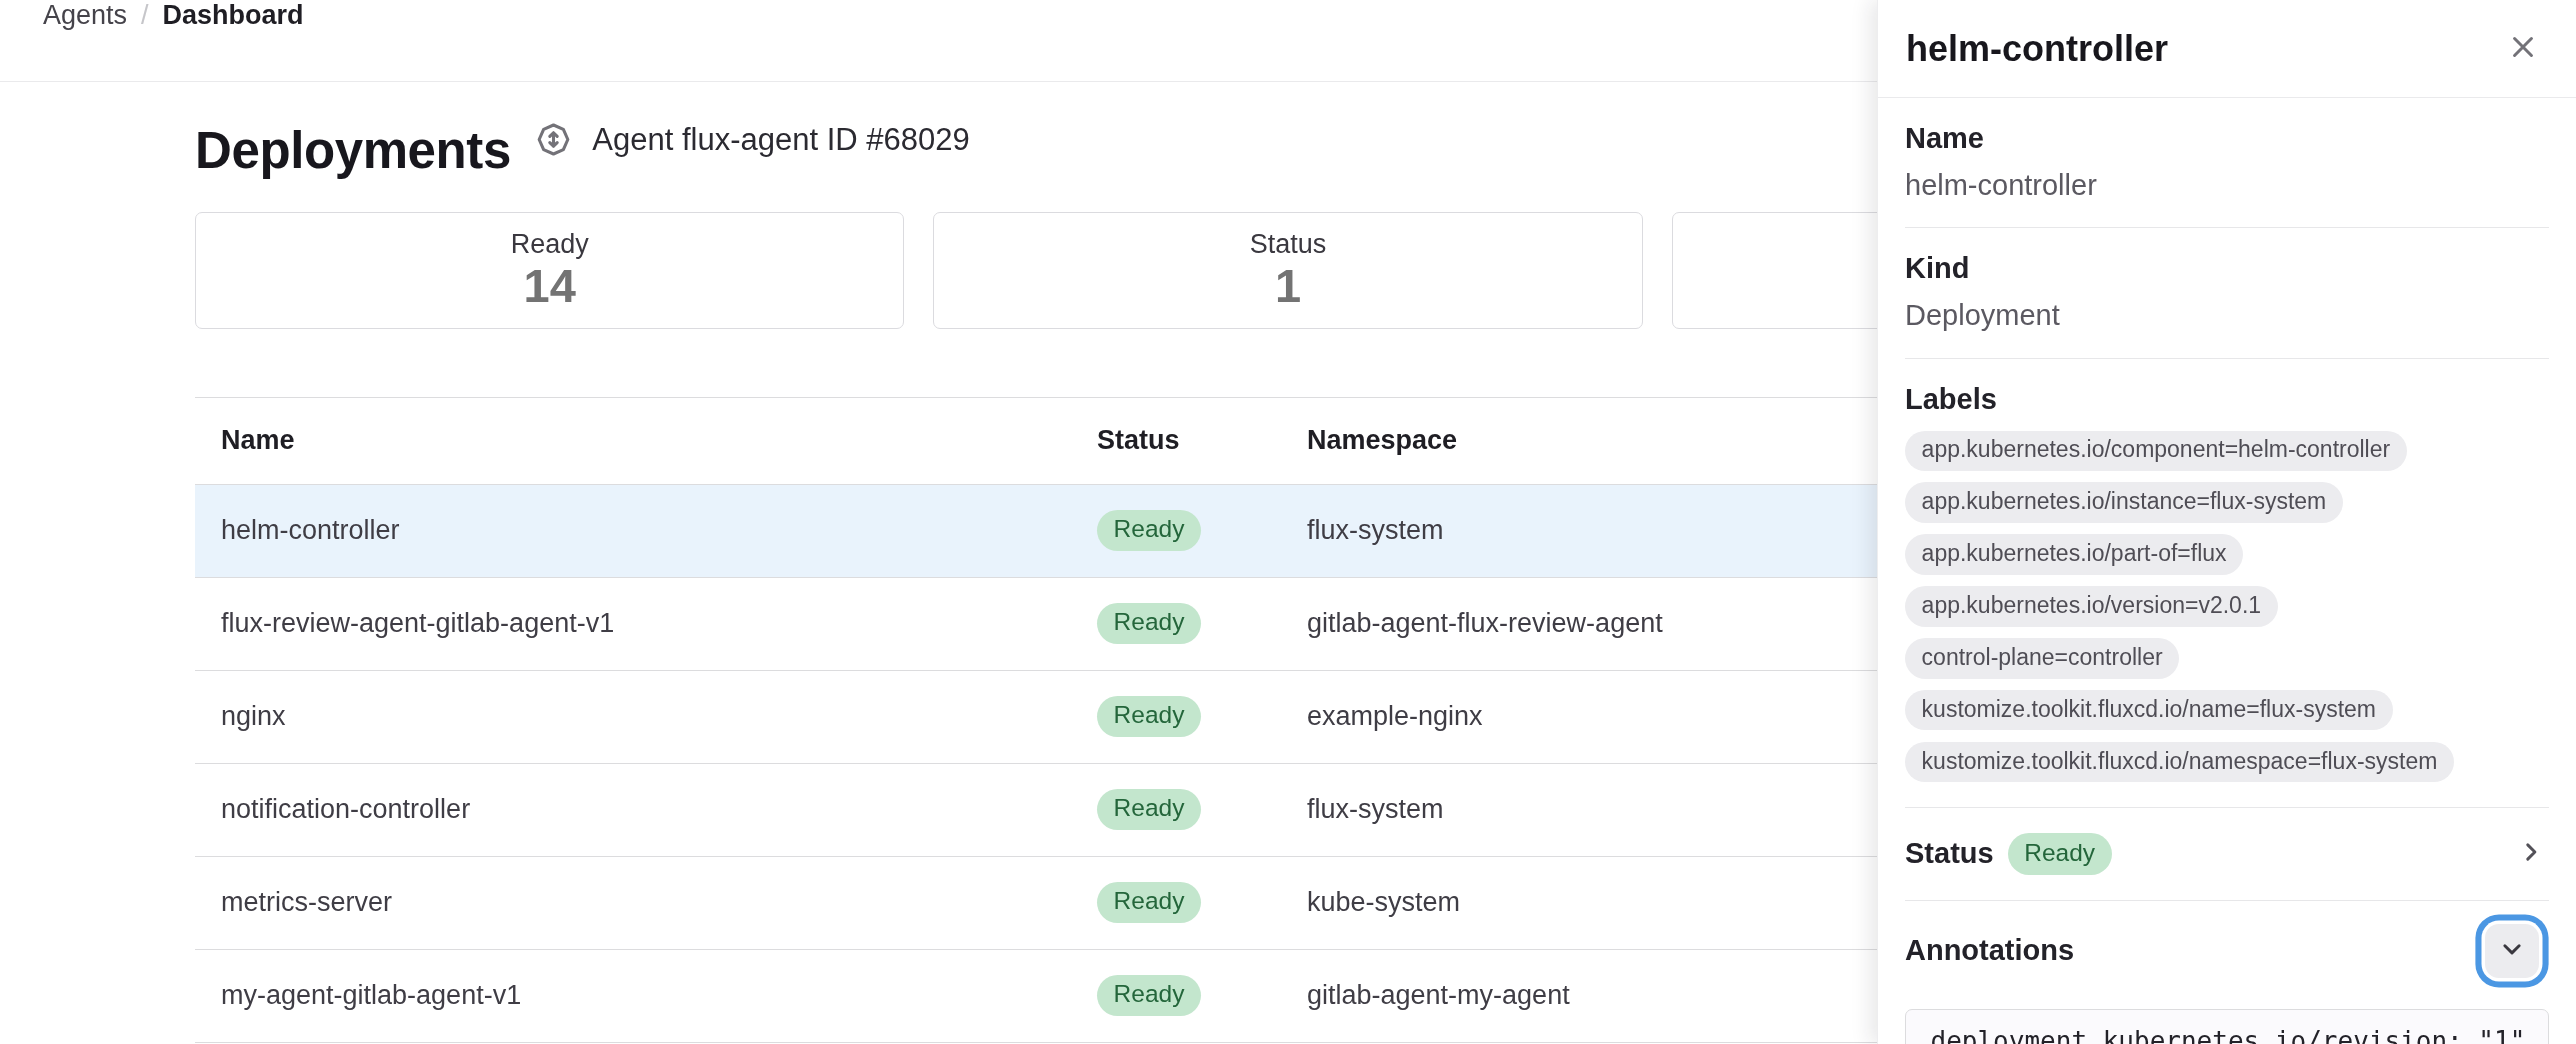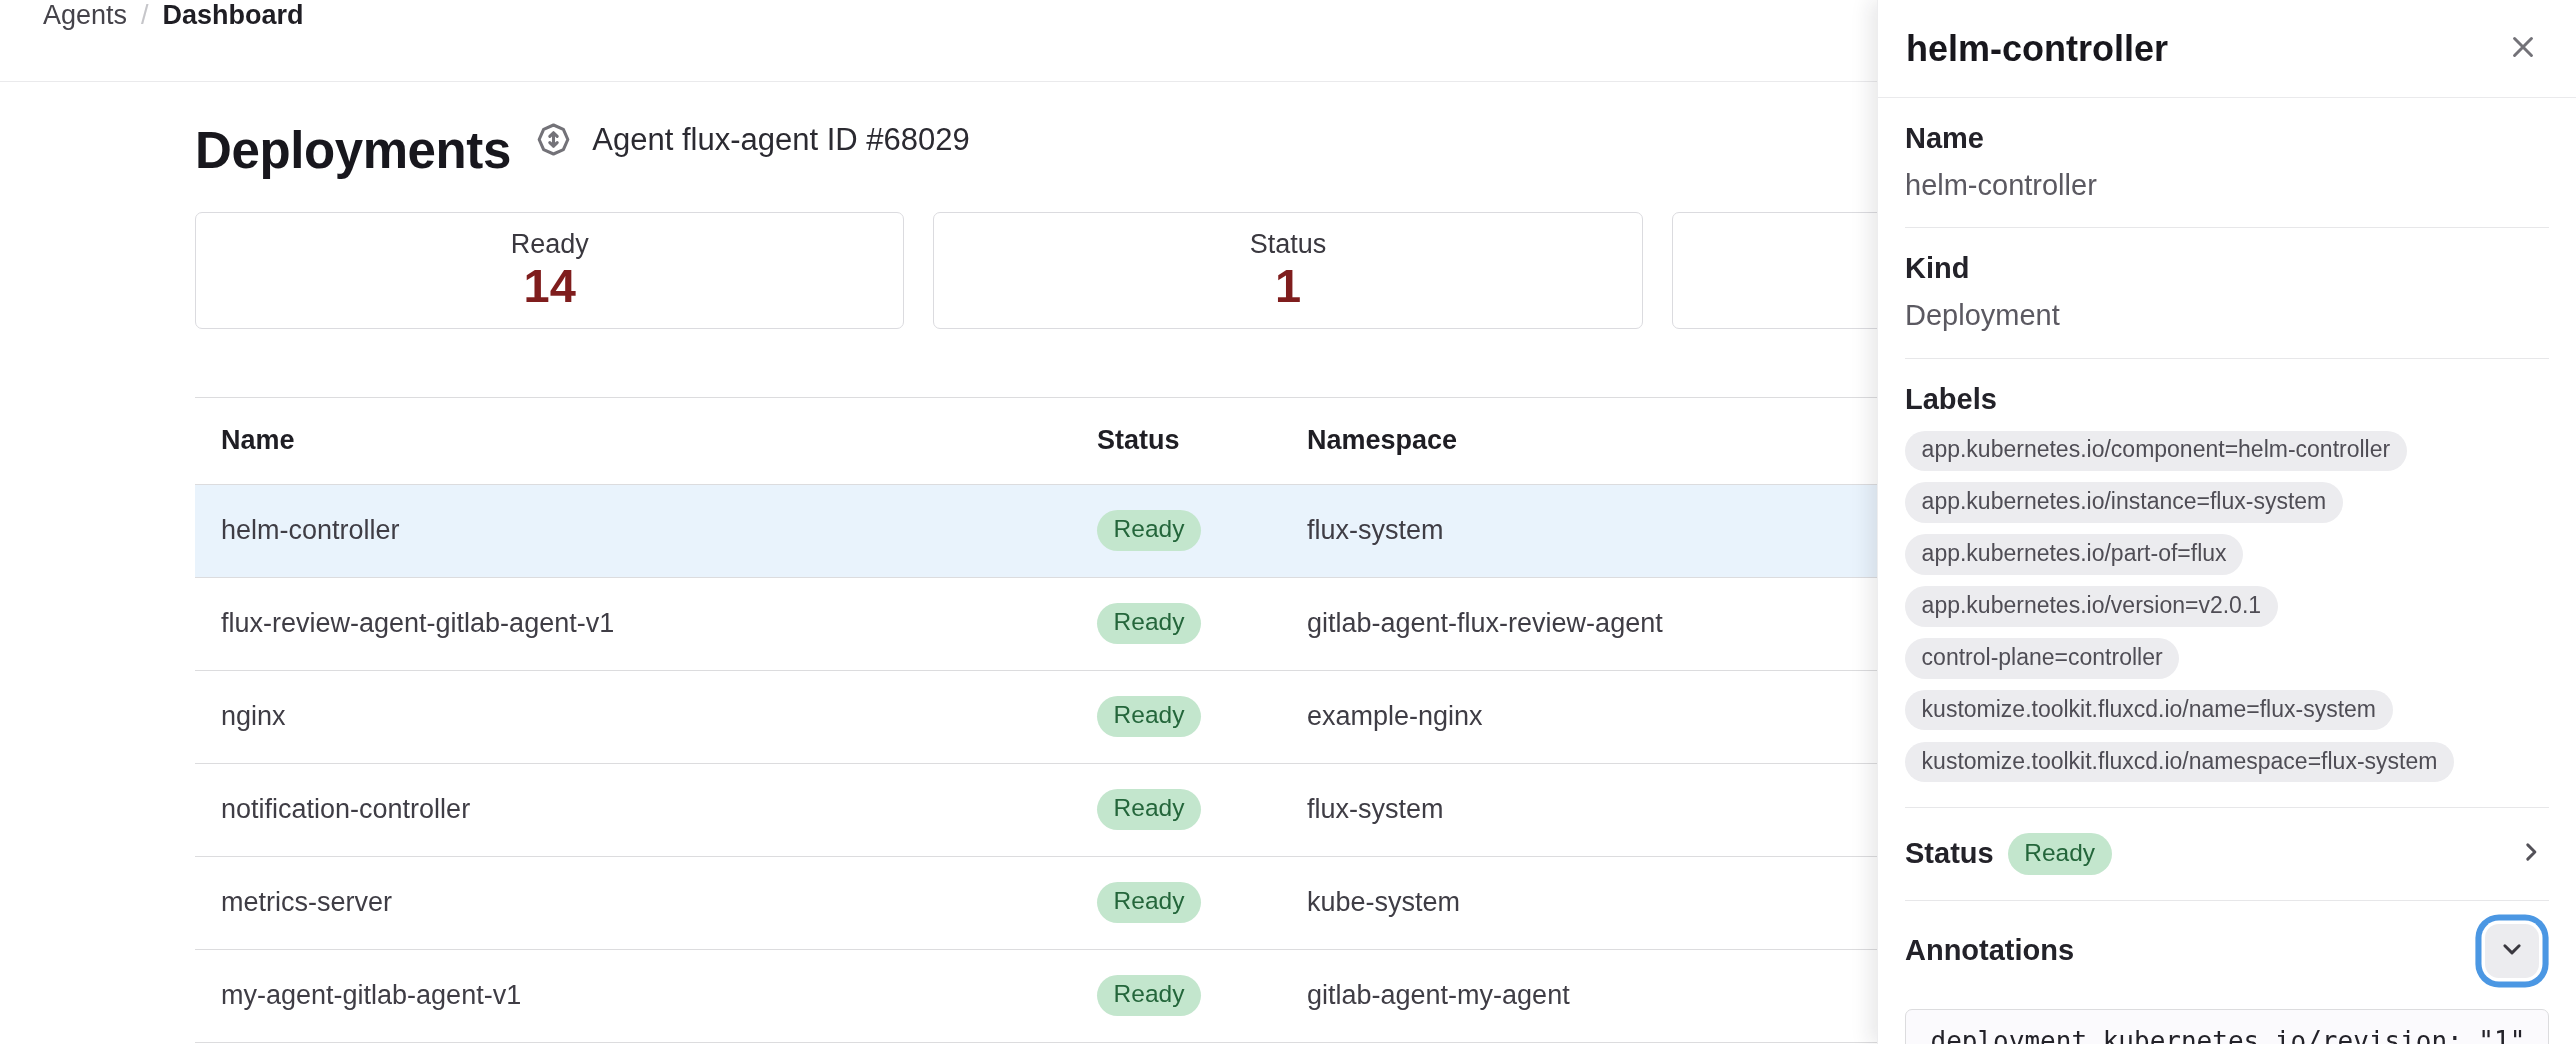"14" .card-value { color: #7f1d1d -> #737373 }
